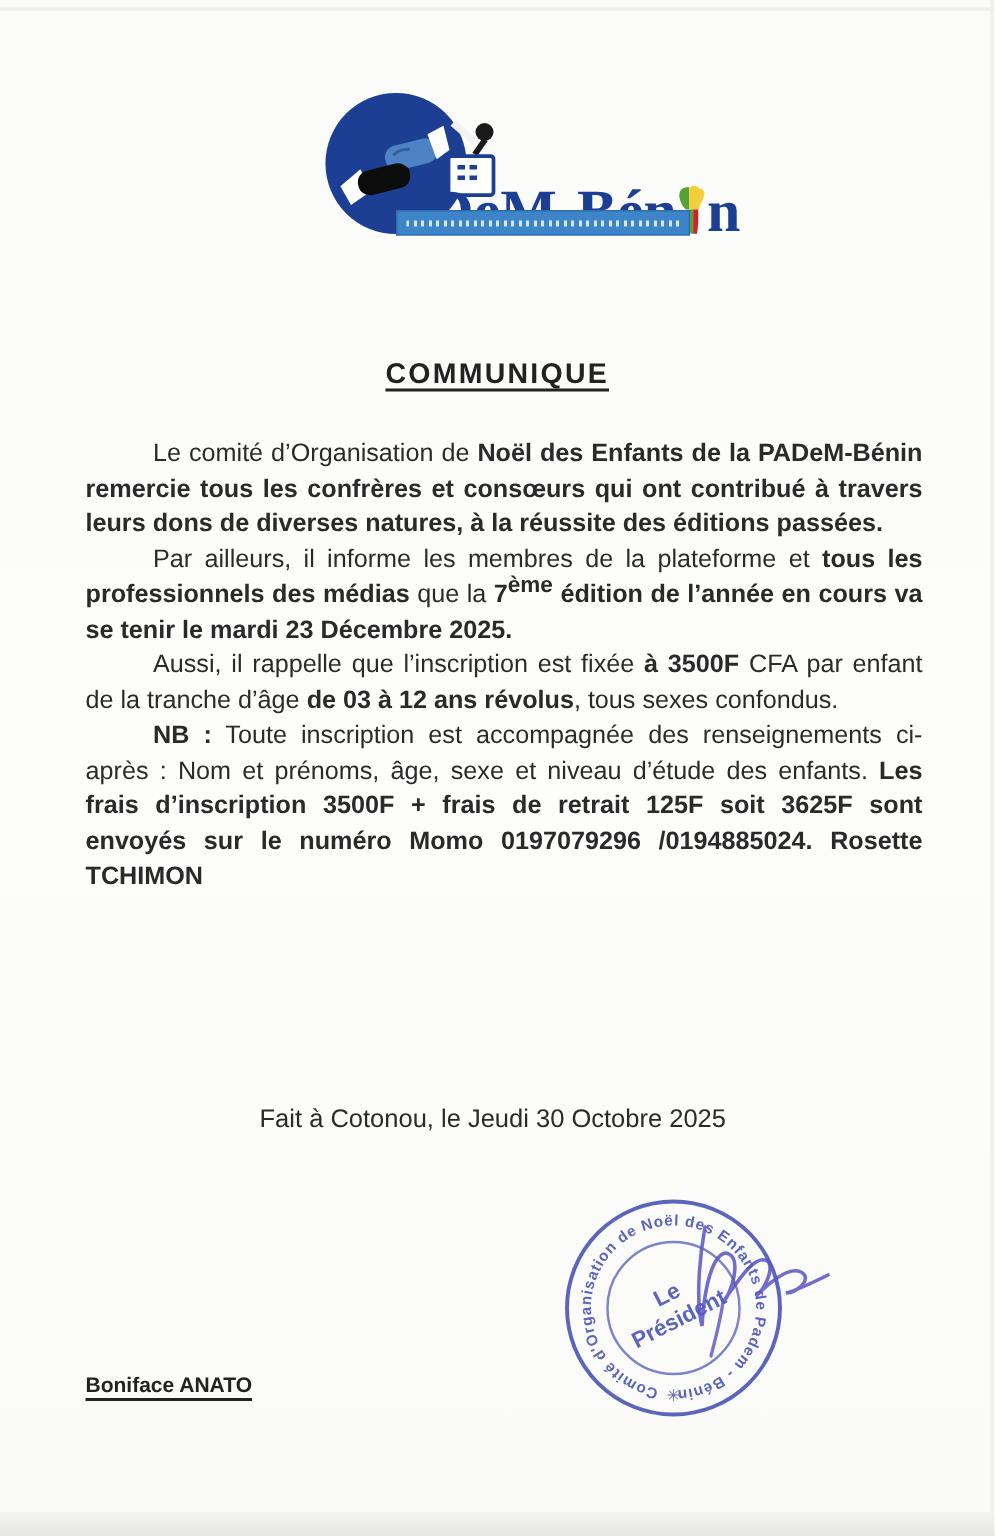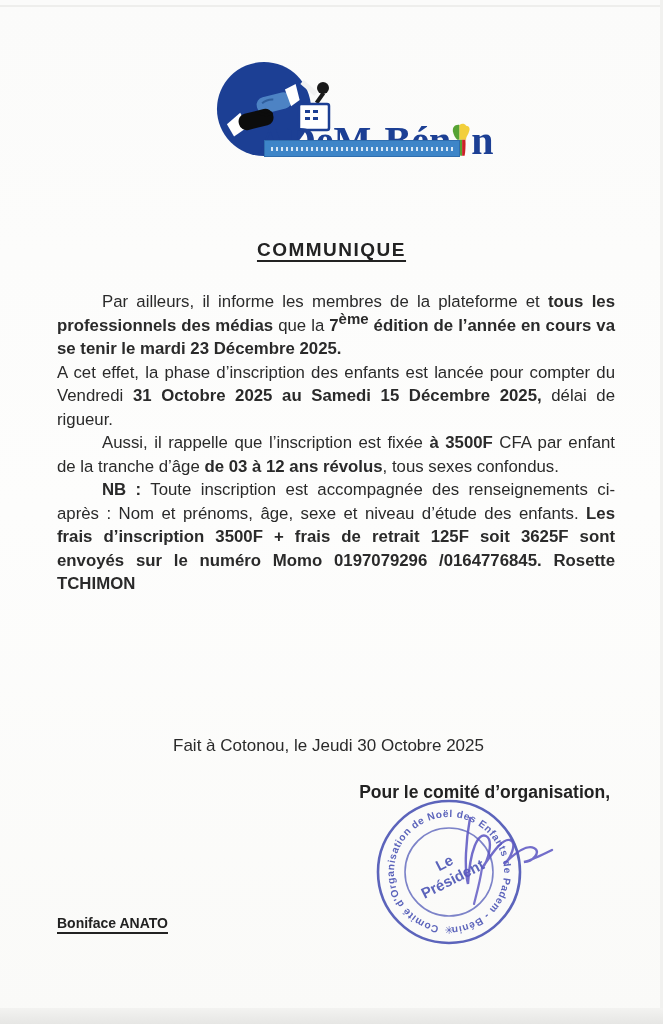"Le comité d’Organisation de Noël" p.indent { html: none -> <p><span>Le comité d’Organisation de </span><span>Noël des Enfants de la PADeM-Bénin remercie tous les confrères et consœurs qui ont contribué à travers leurs dons de diverses natures, à la réussite des éditions passées.</span></p> }
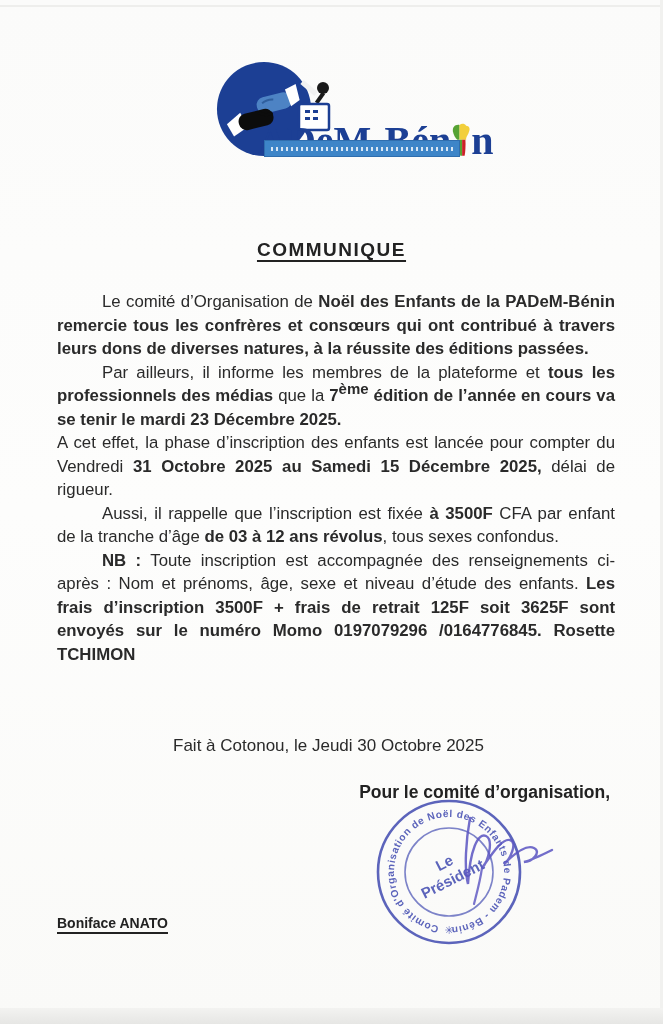"A cet effet, la phase" p { html: <p><span>A cet effet, la phase d’inscription des enfants est lancée pour compter du Vendredi </span><span>31 Octobre 2025 au Samedi 15 Décembre 2025,</span><span> délai de rigueur.</span></p> -> none }
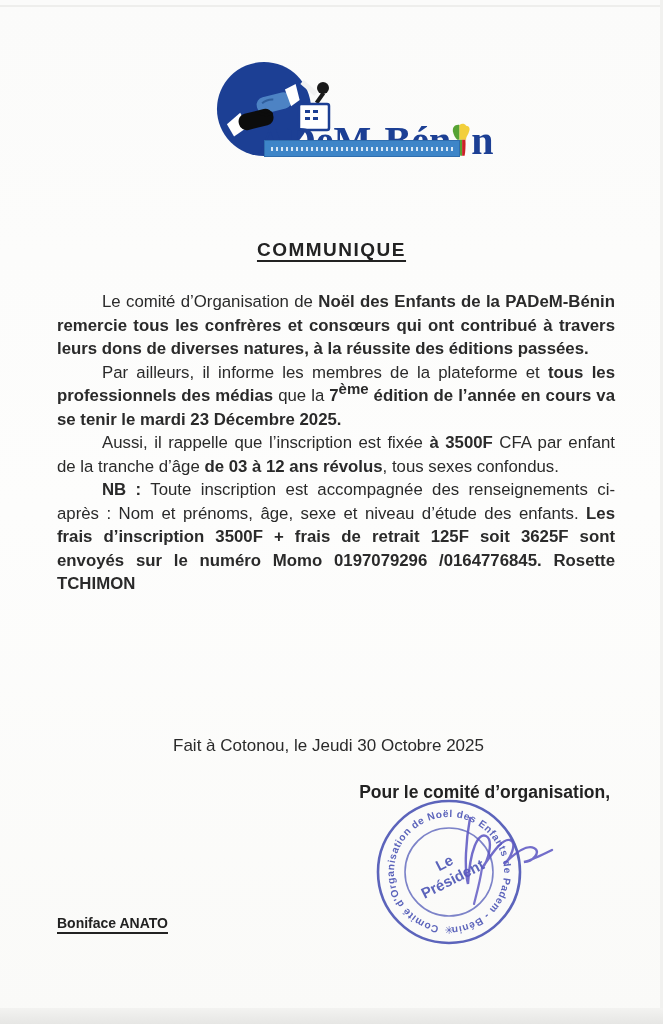"Les frais d’inscription 3500F +" span.b { text: /0164776845 -> /0194885024 }
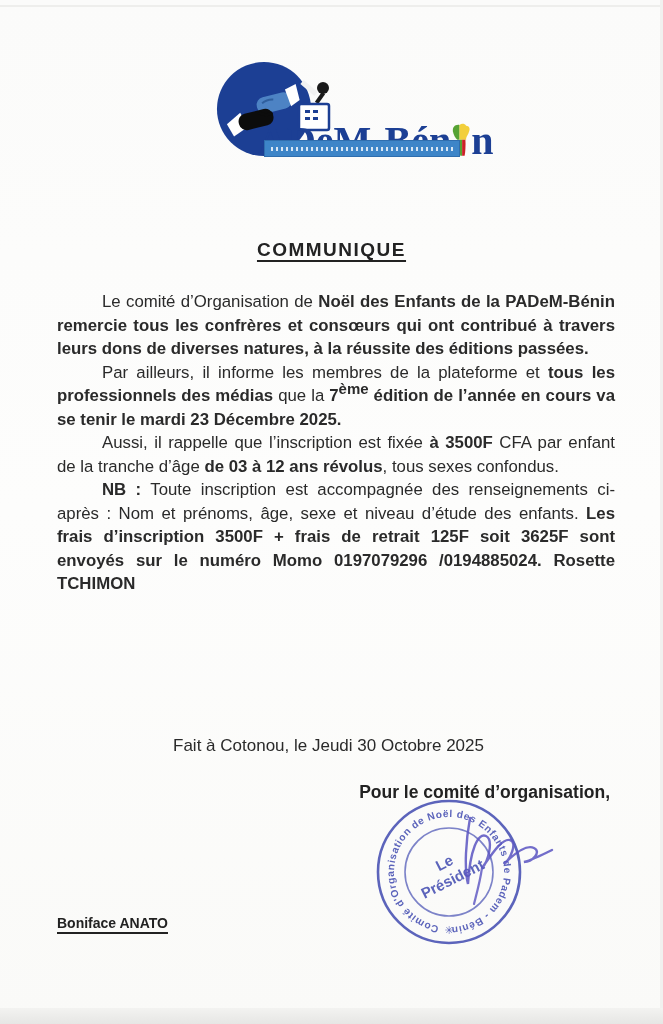"Pour le comité d’organisation," div { html: <div>Pour le comité d’organisation,</div> -> none }
